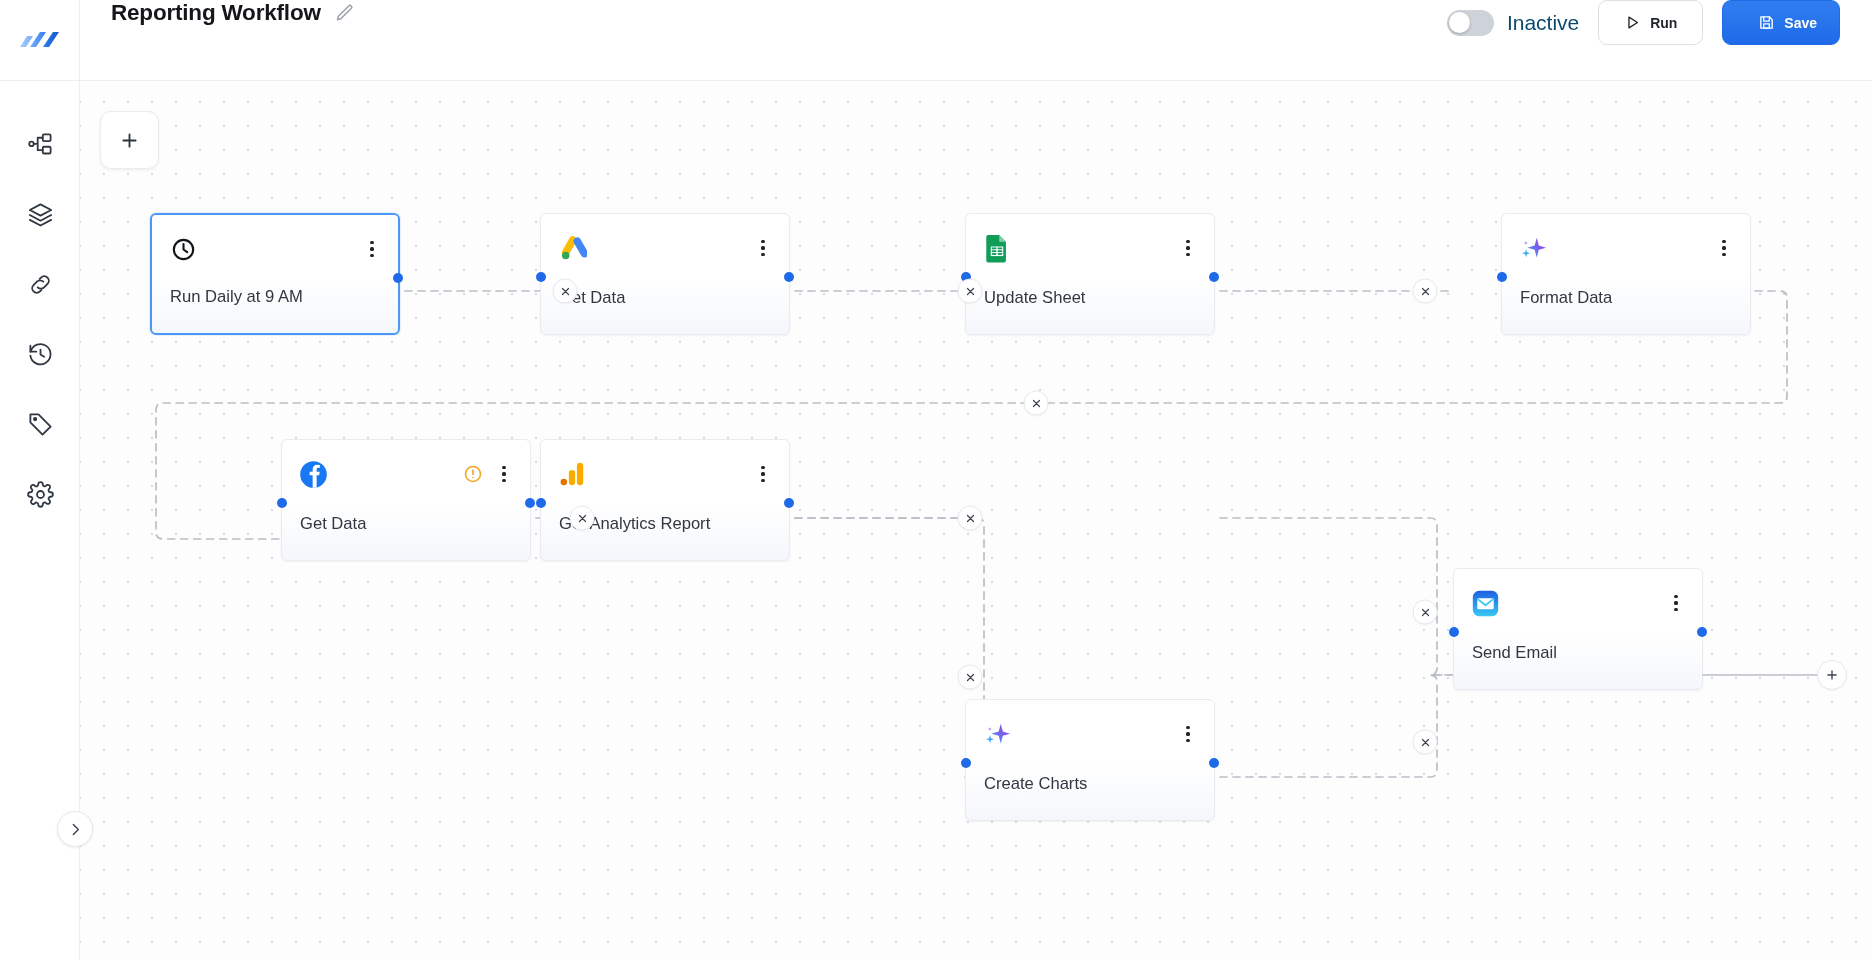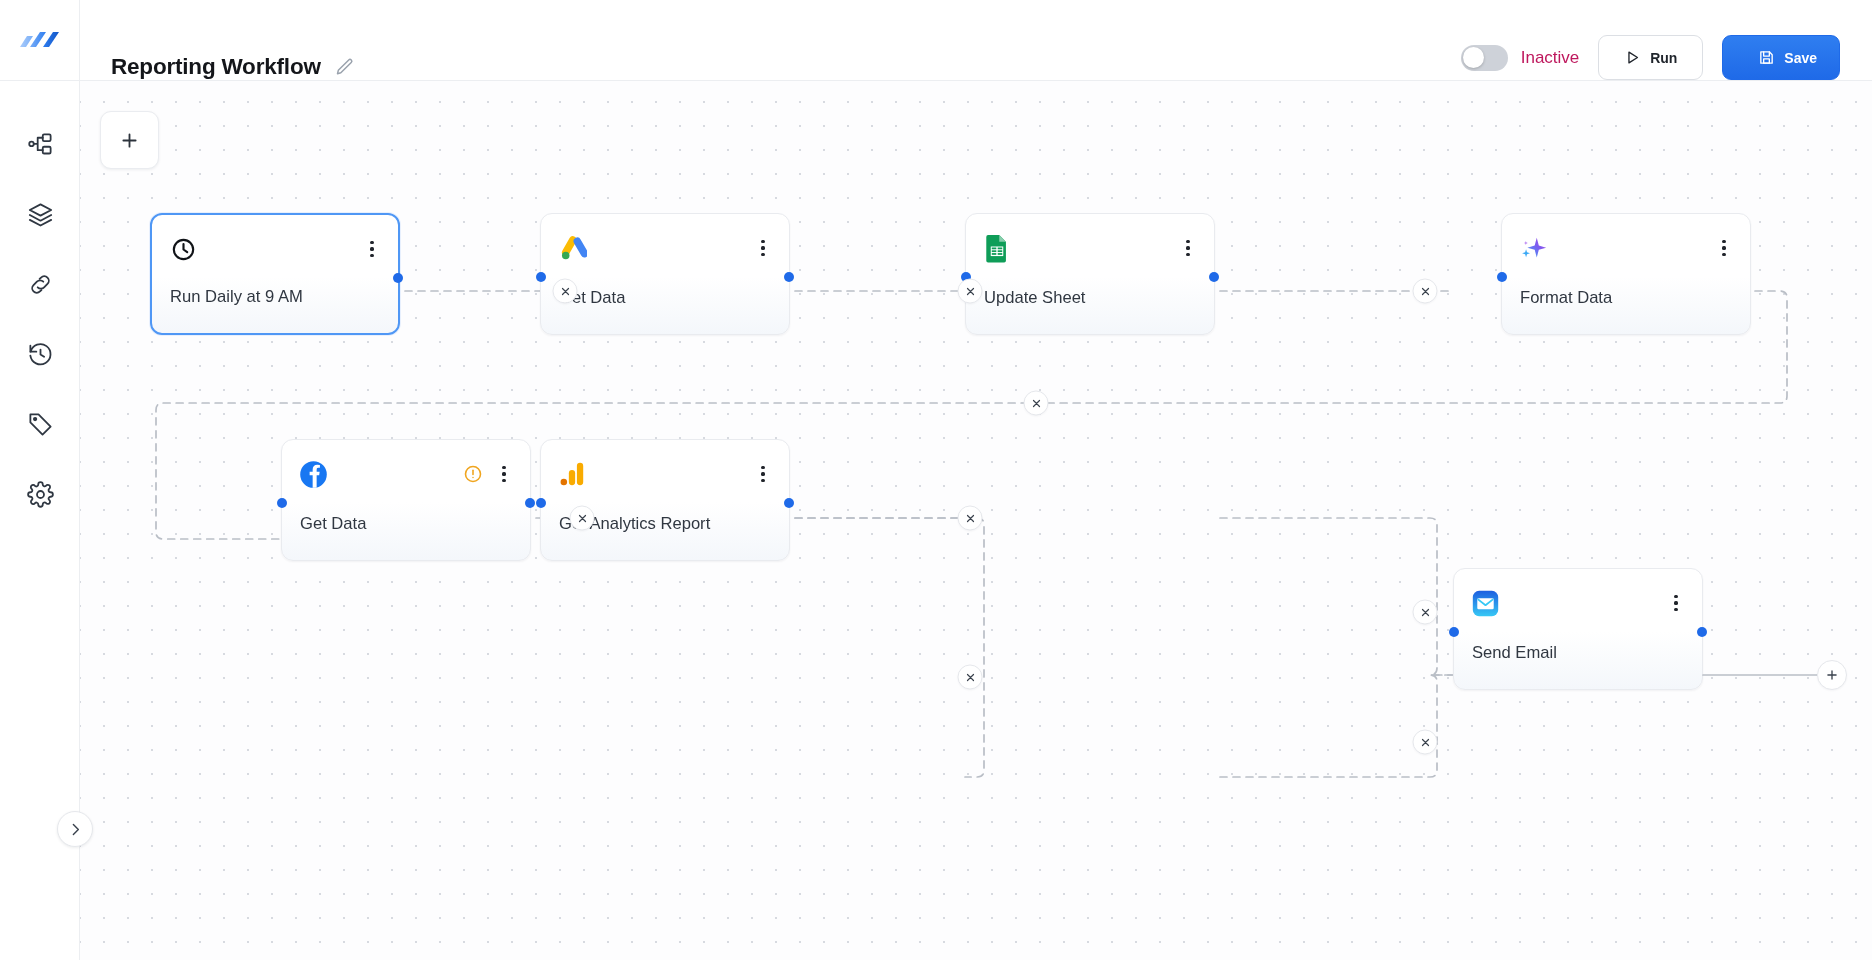"Reporting Workflow" .topbar { align-items: flex-end -> flex-start }
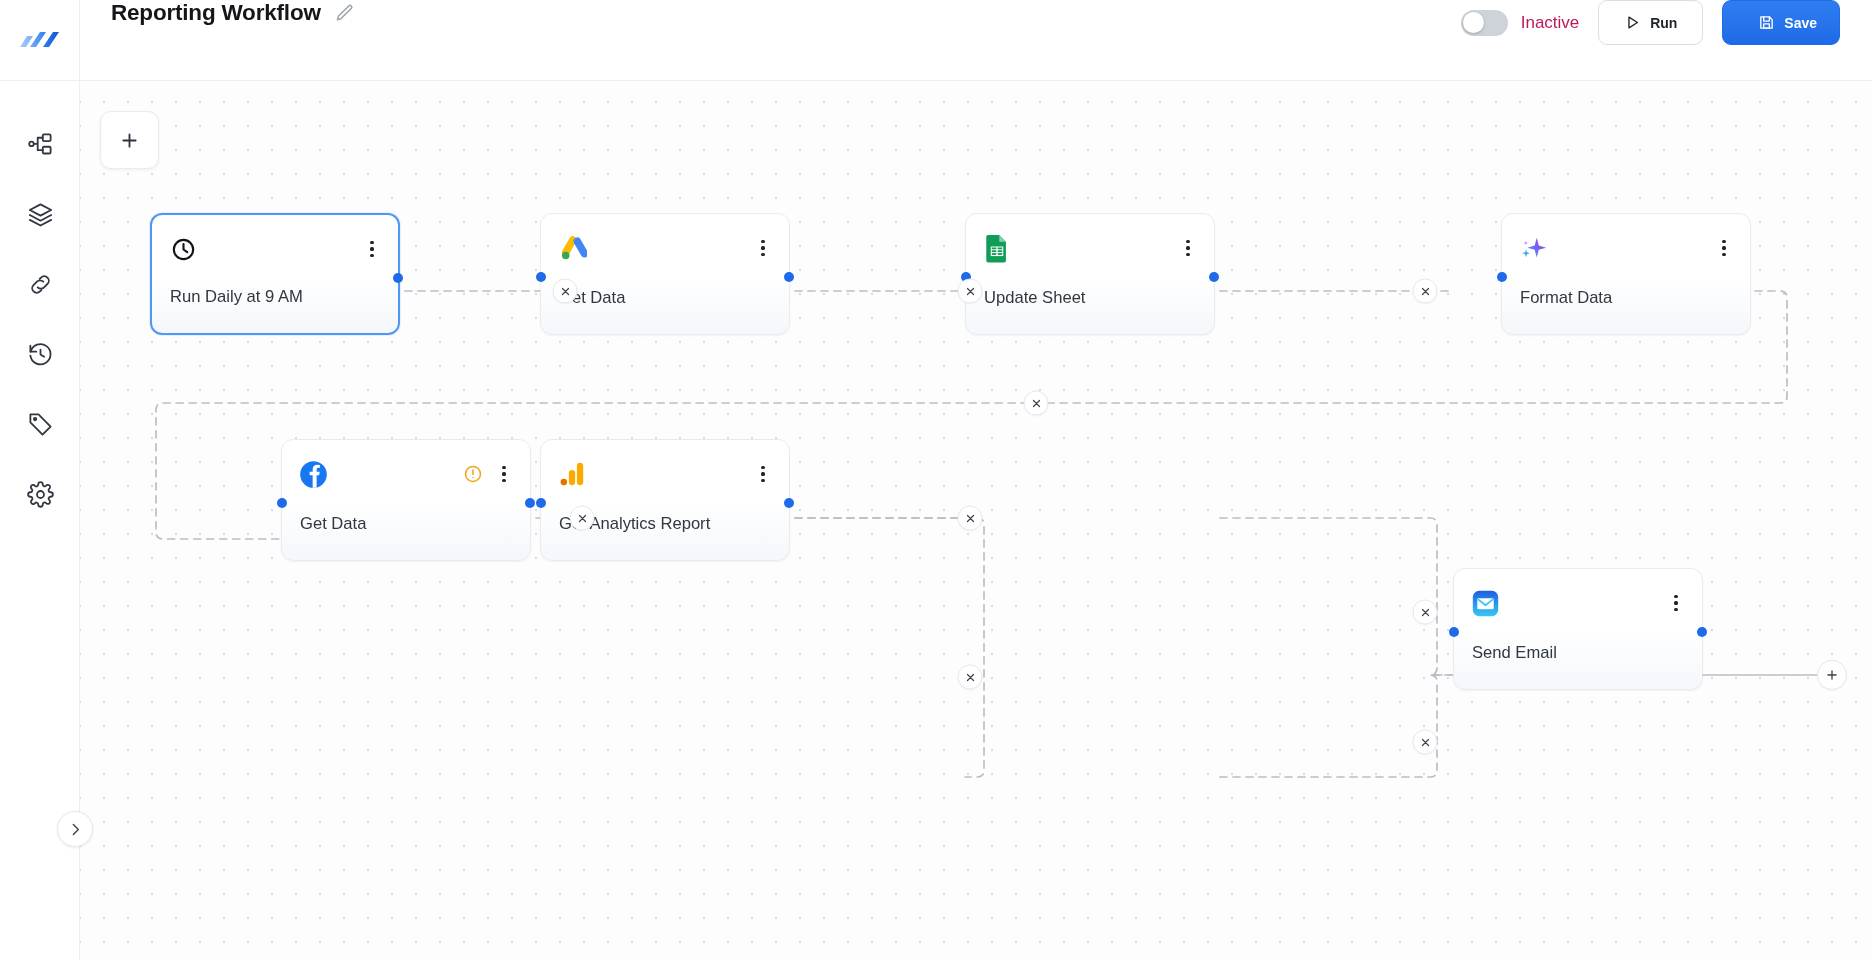"Inactive" .toggle-label { color: #be185d -> #0c4a6e; font-size: 17px -> 21px }
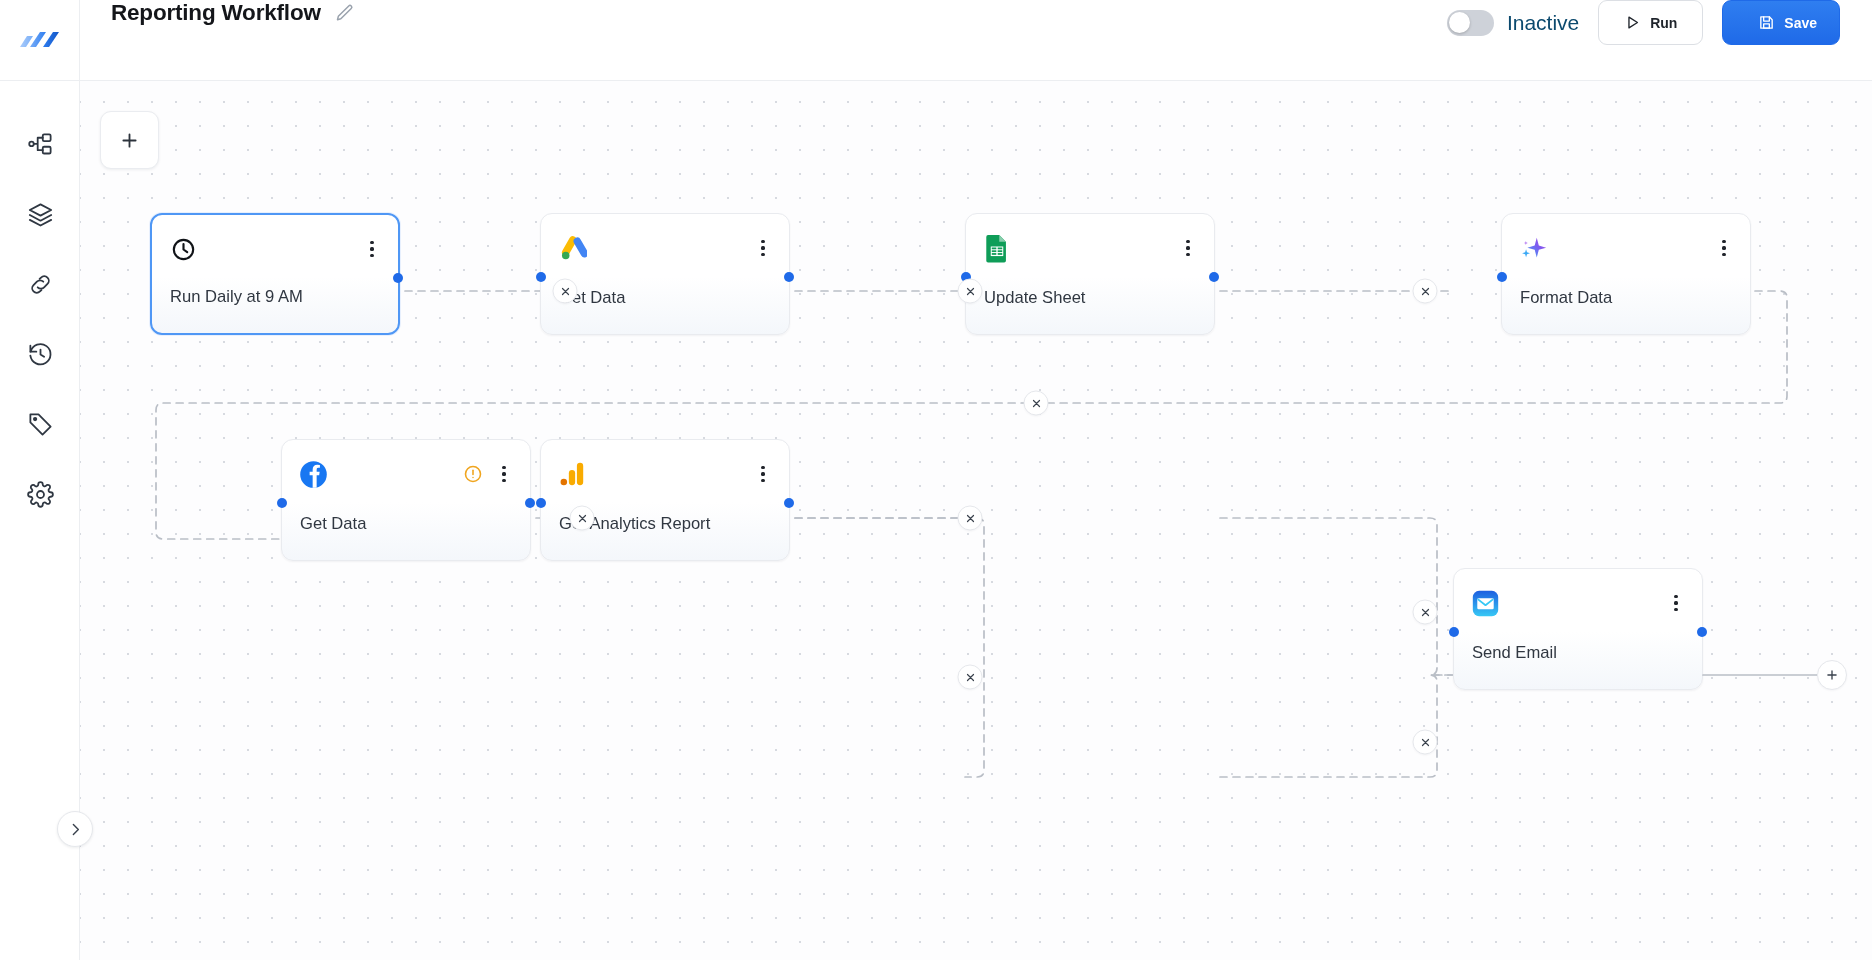"Run Daily at 9 AM" .node { border-radius: 12px -> 6px }
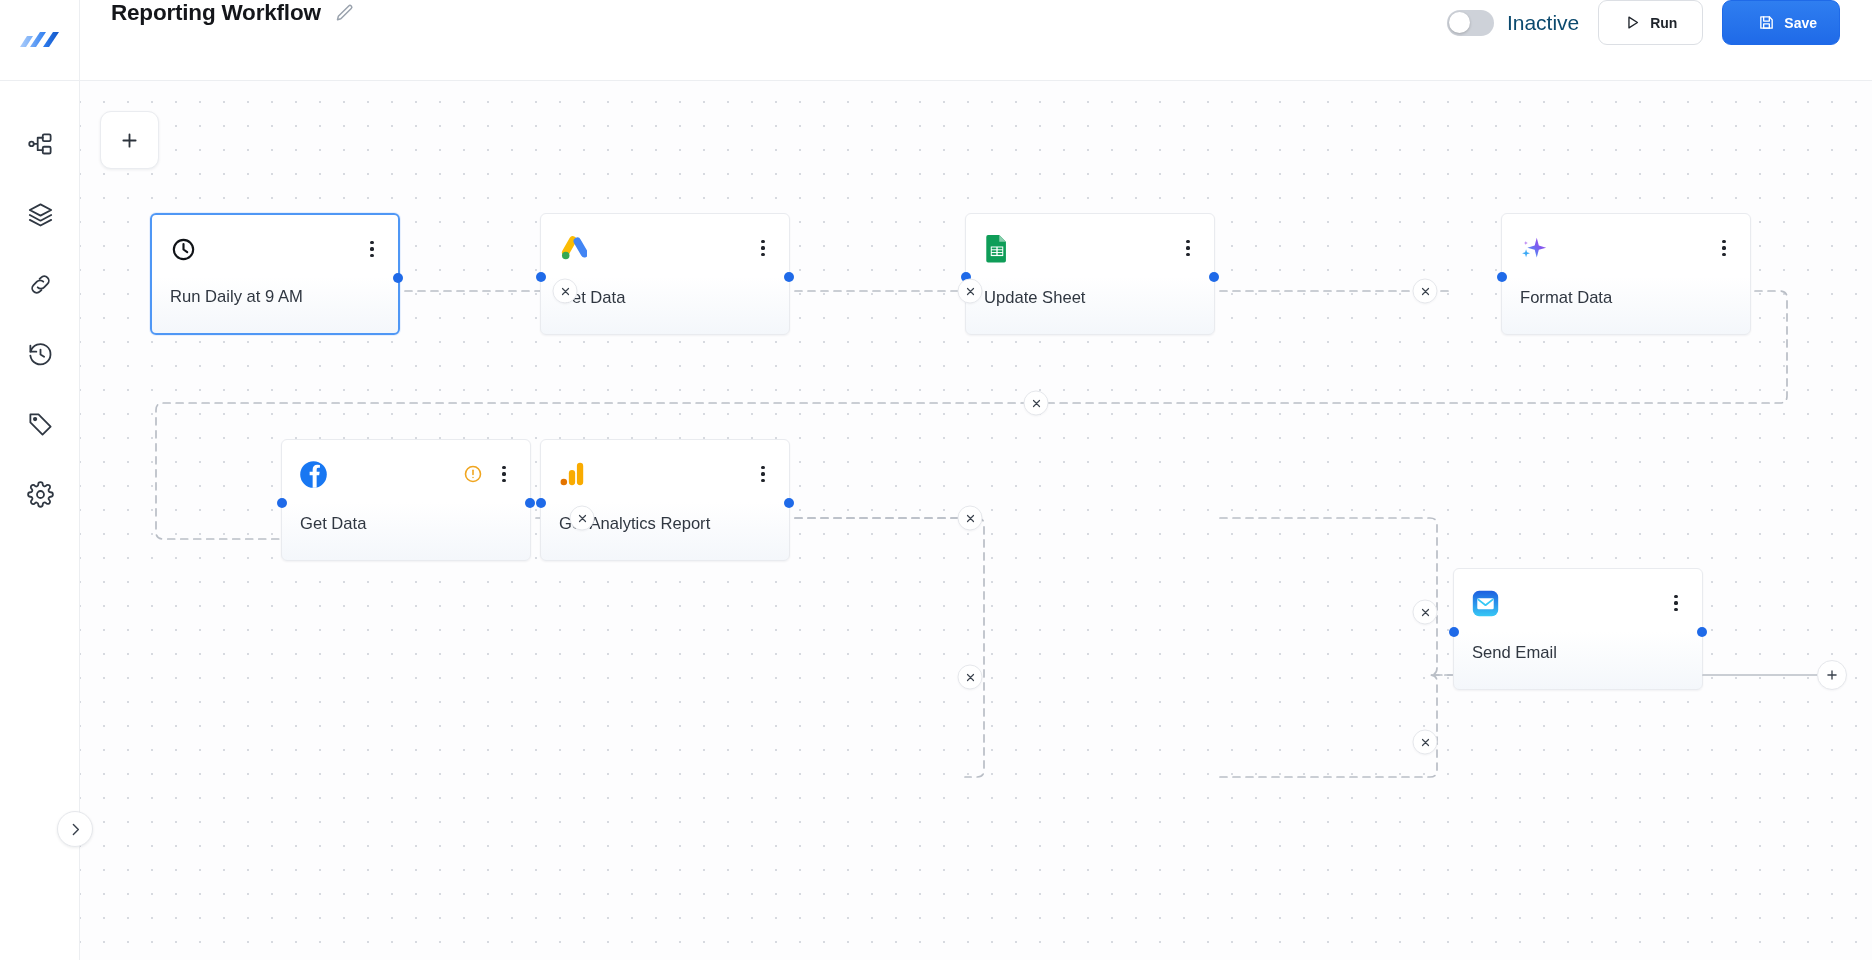"Create Charts" div.node { html: none -> <div> <div> <span> <svg> <path></path> <path></path> <path></path> </svg> </span> <div> <span> <i></i> <i></i> <i></i> </span> </div> </div> <div>Create Charts</div> <span></span> <span></span> </div> }
